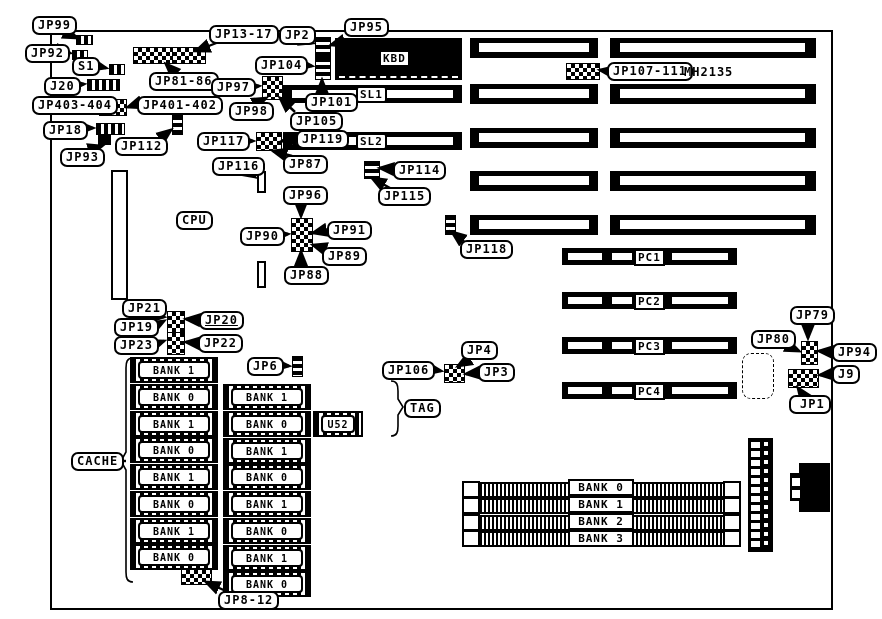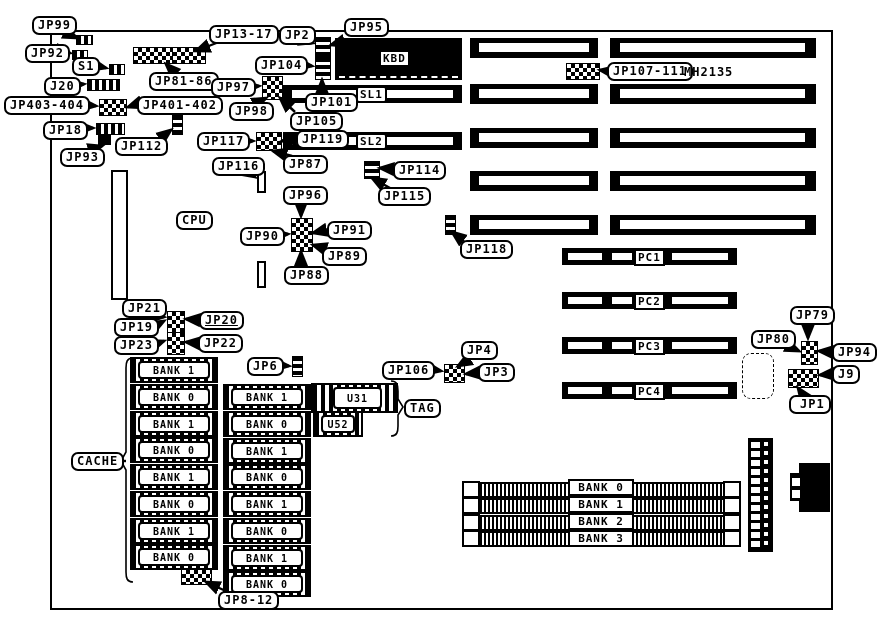"JP403-404" div.lbl { left: 4px -> 32px }
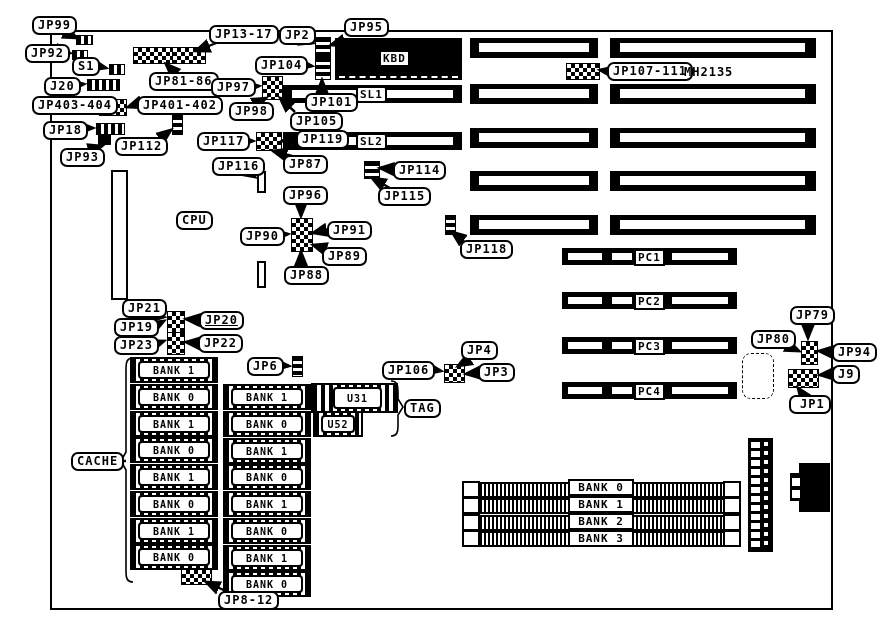"U31" div.chip { html: <div> <div>U31</div> </div> -> none }
